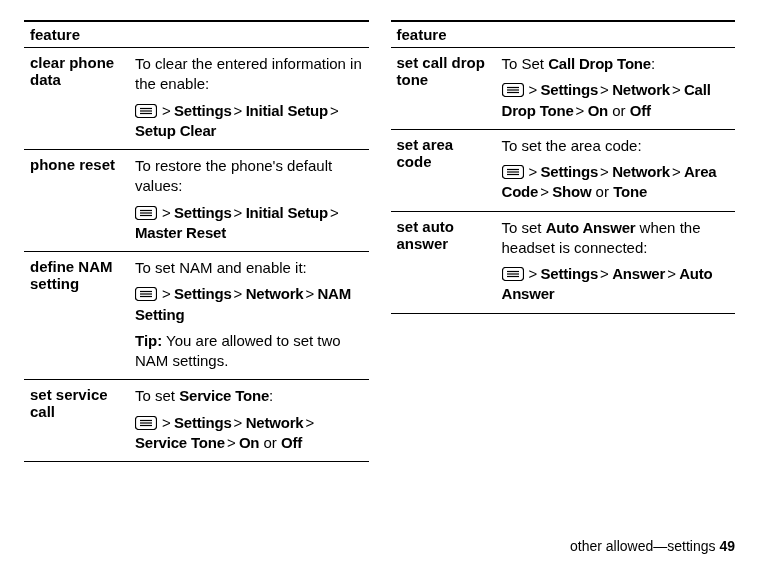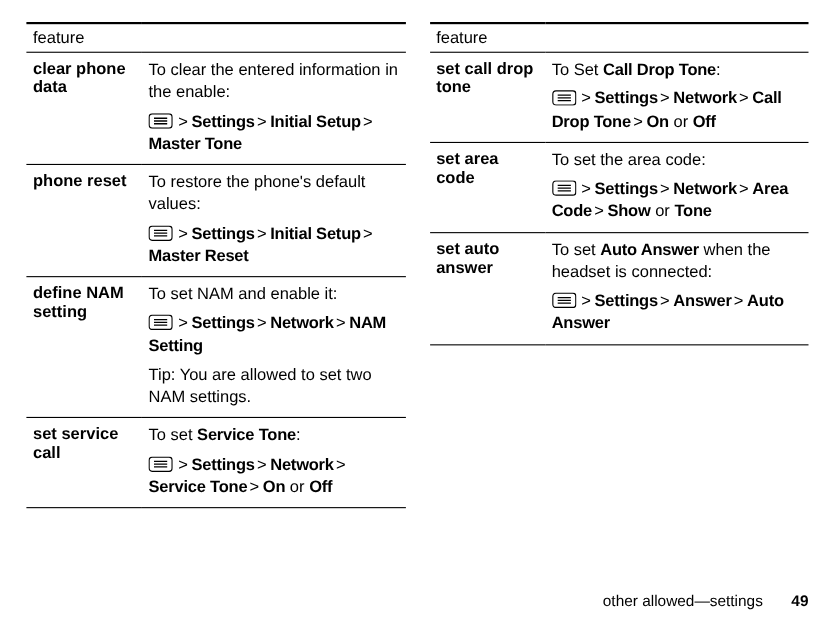"feature" th { font-weight: normal -> bold }
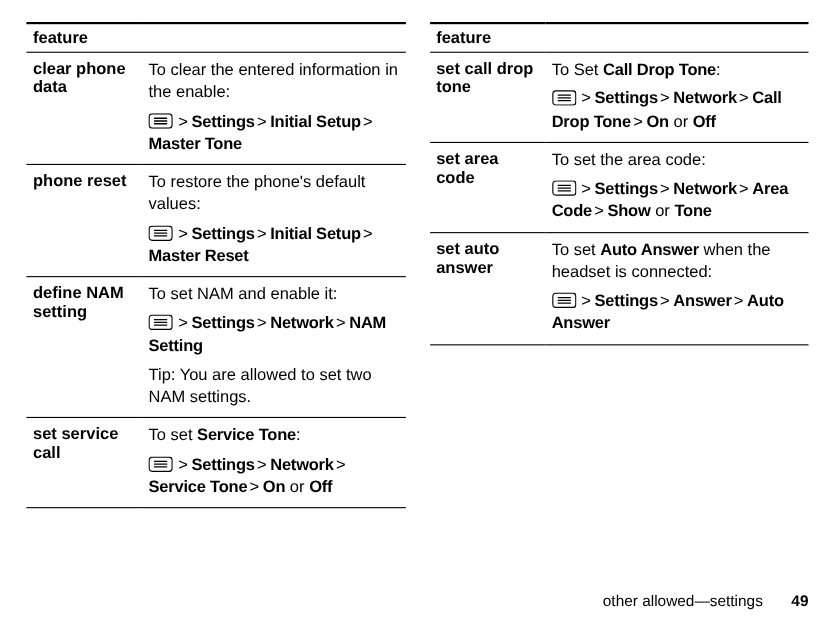"Master Tone" span.cond { text: Master Tone -> Setup Clear }
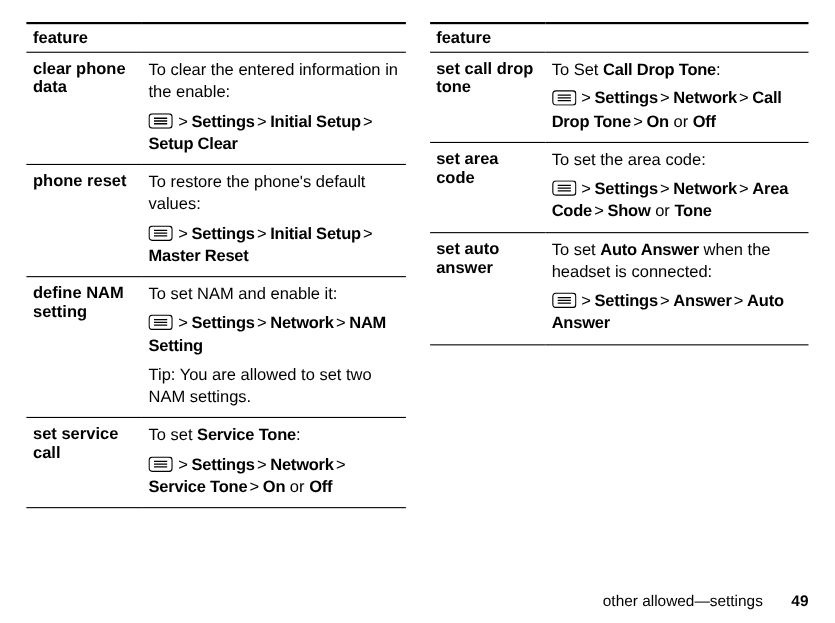"Tip:" .tip-label { font-weight: normal -> bold }
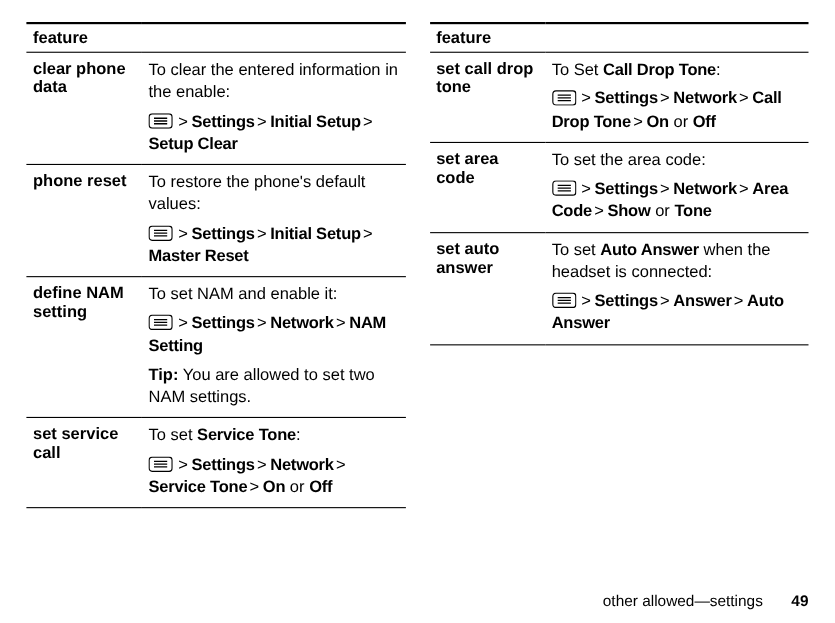"49" .footer .pagenum { margin-left: 22px -> none }
